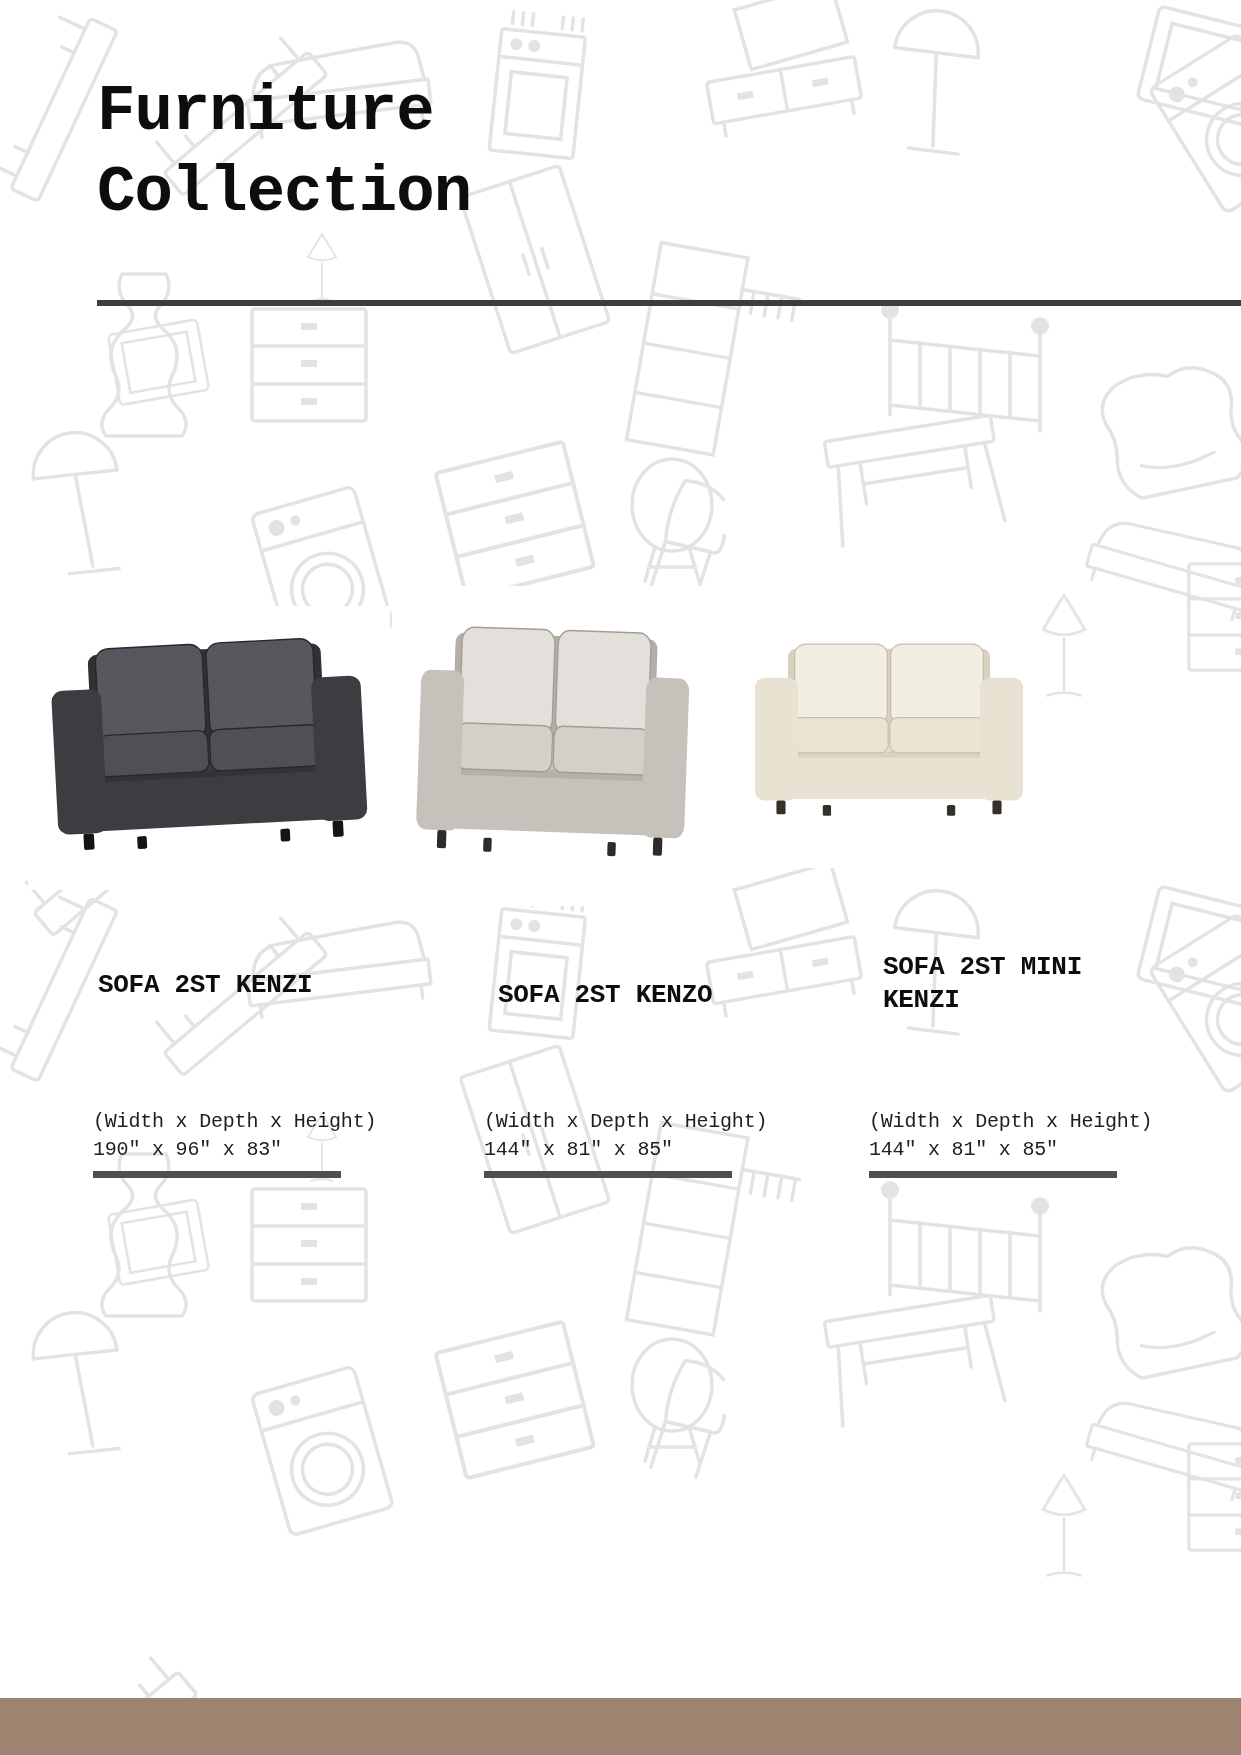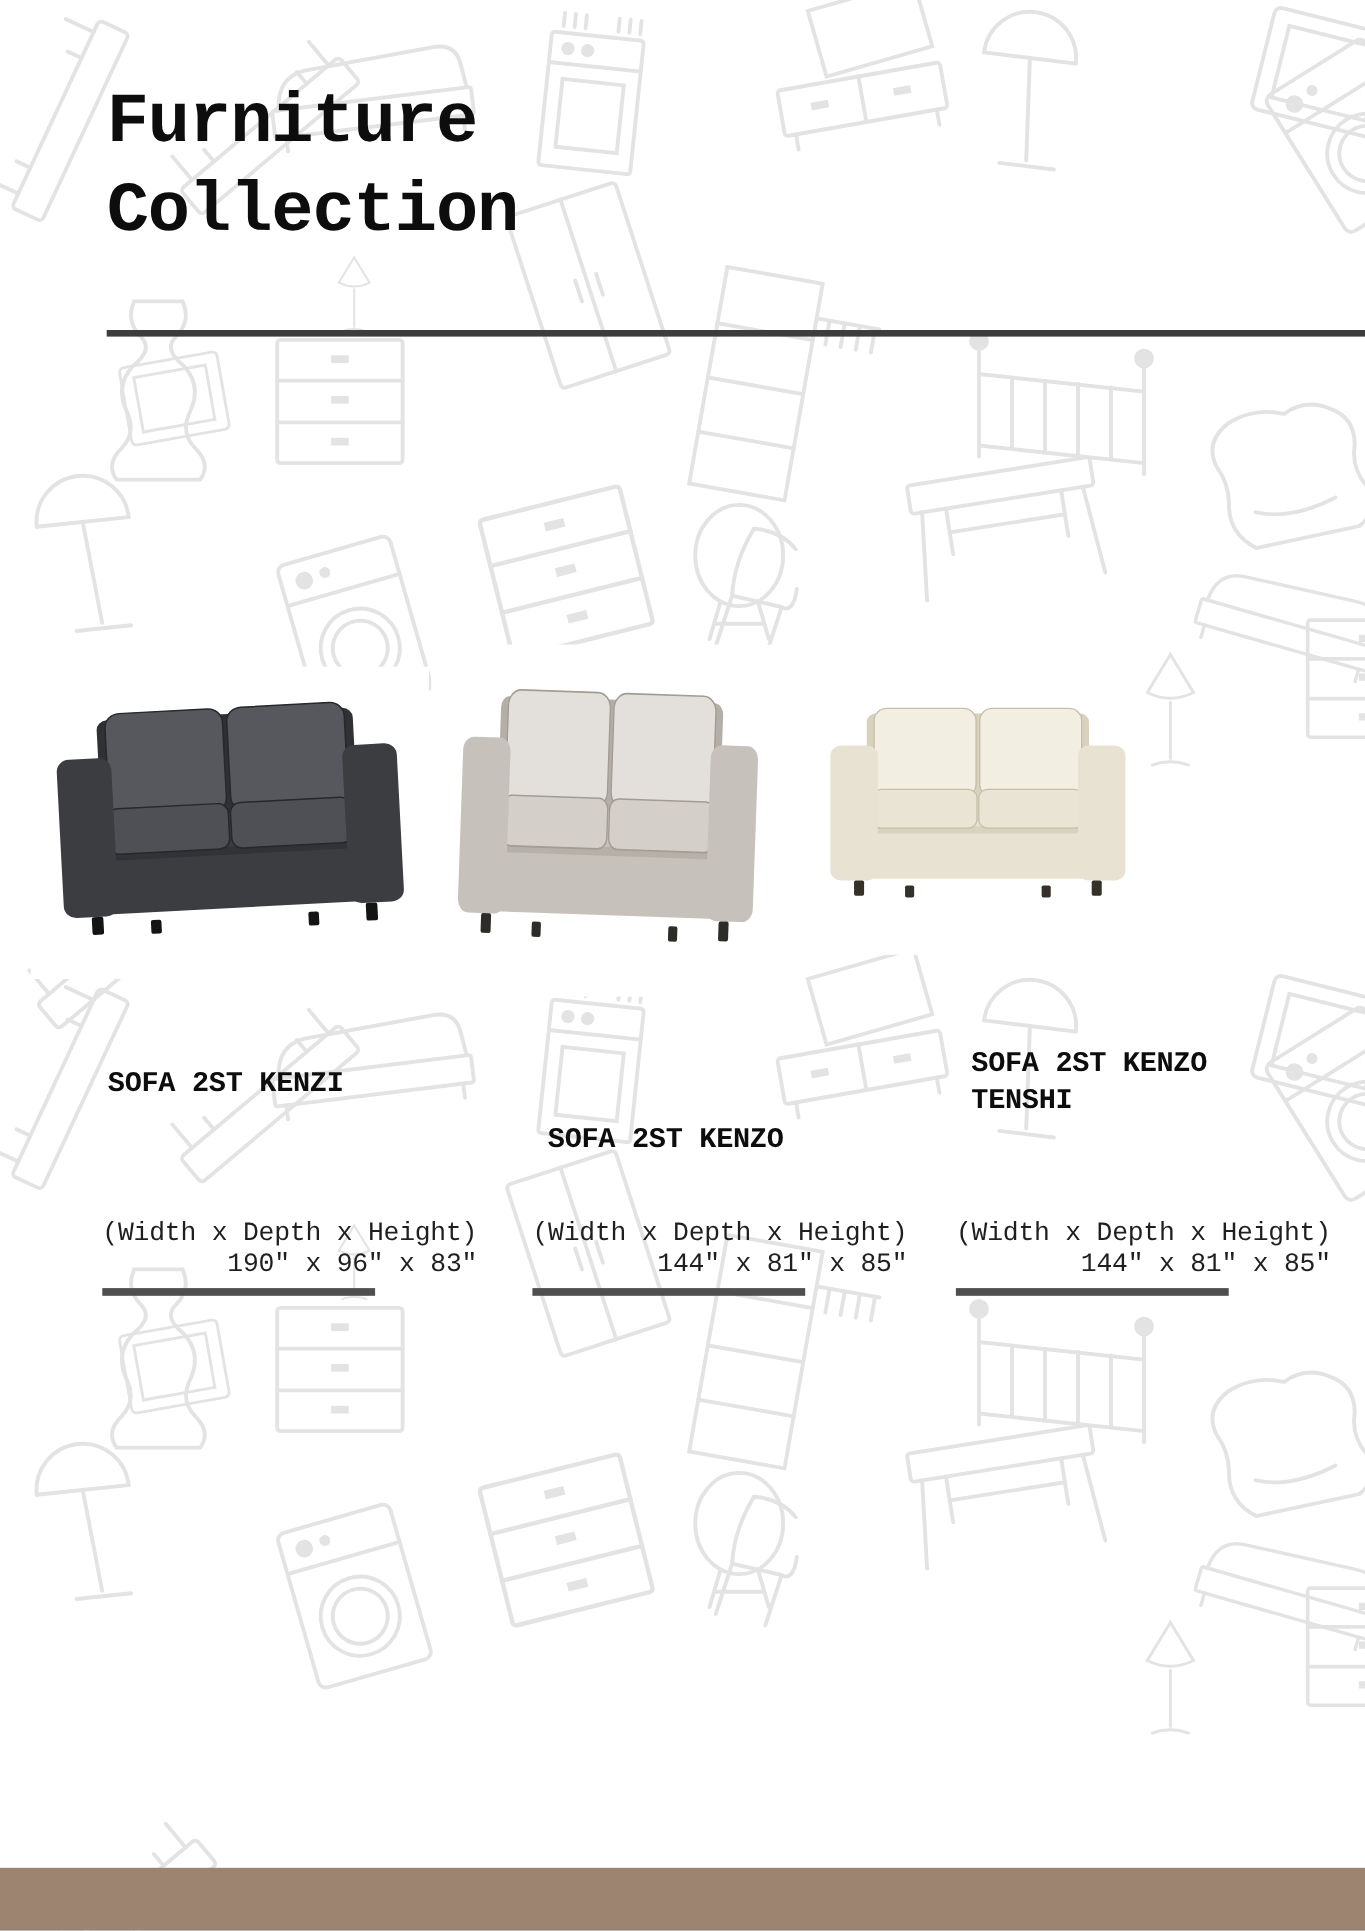"SOFA 2ST KENZO TENSHI" h2.product-name { text: KENZO TENSHI -> MINI KENZI }
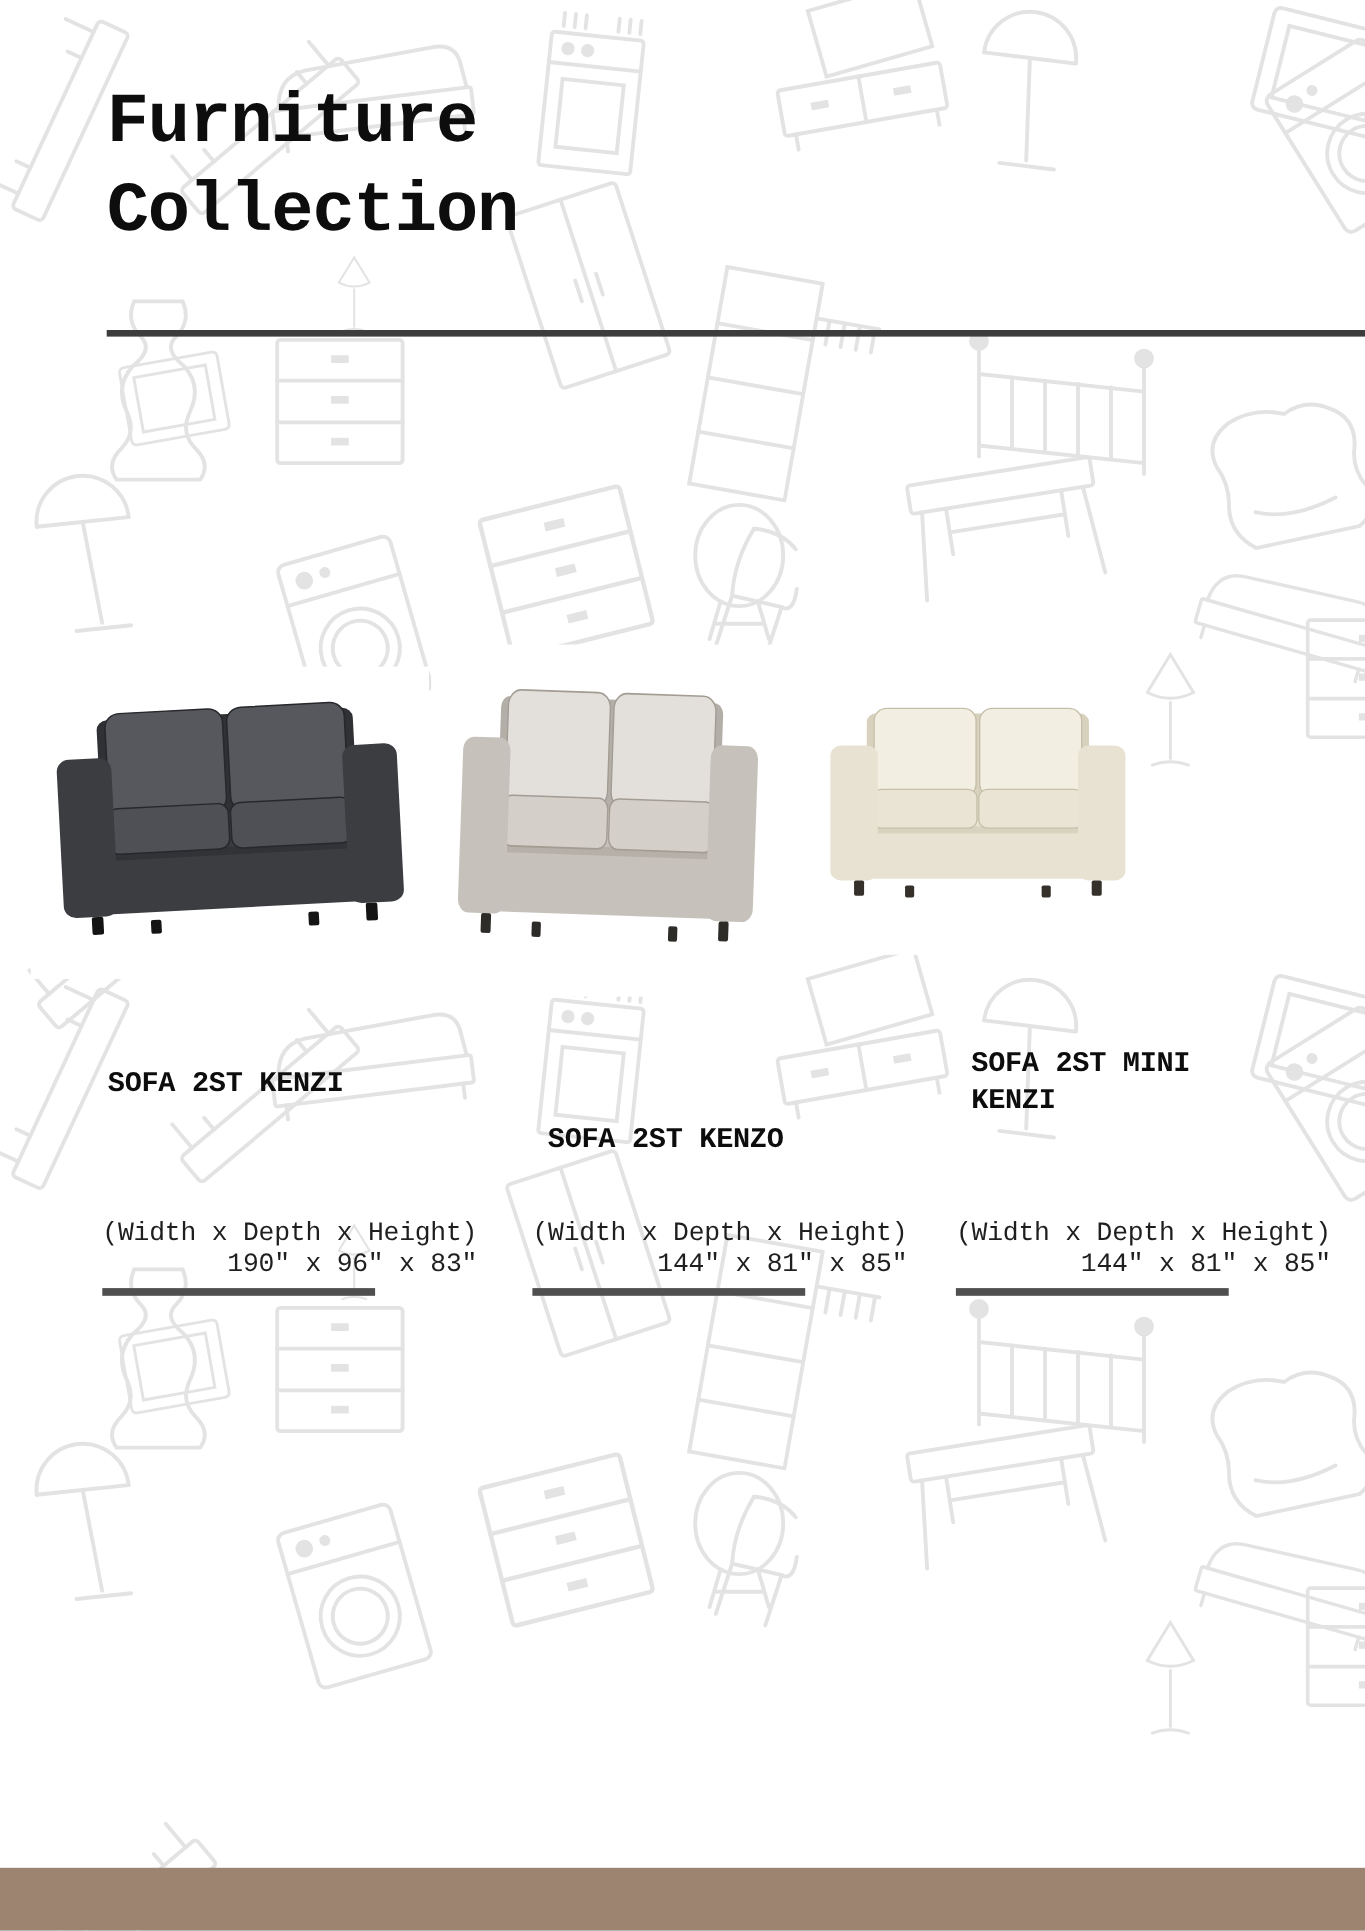"SOFA 2ST KENZO" .product-name.n2 { top: 1020px -> 979px }
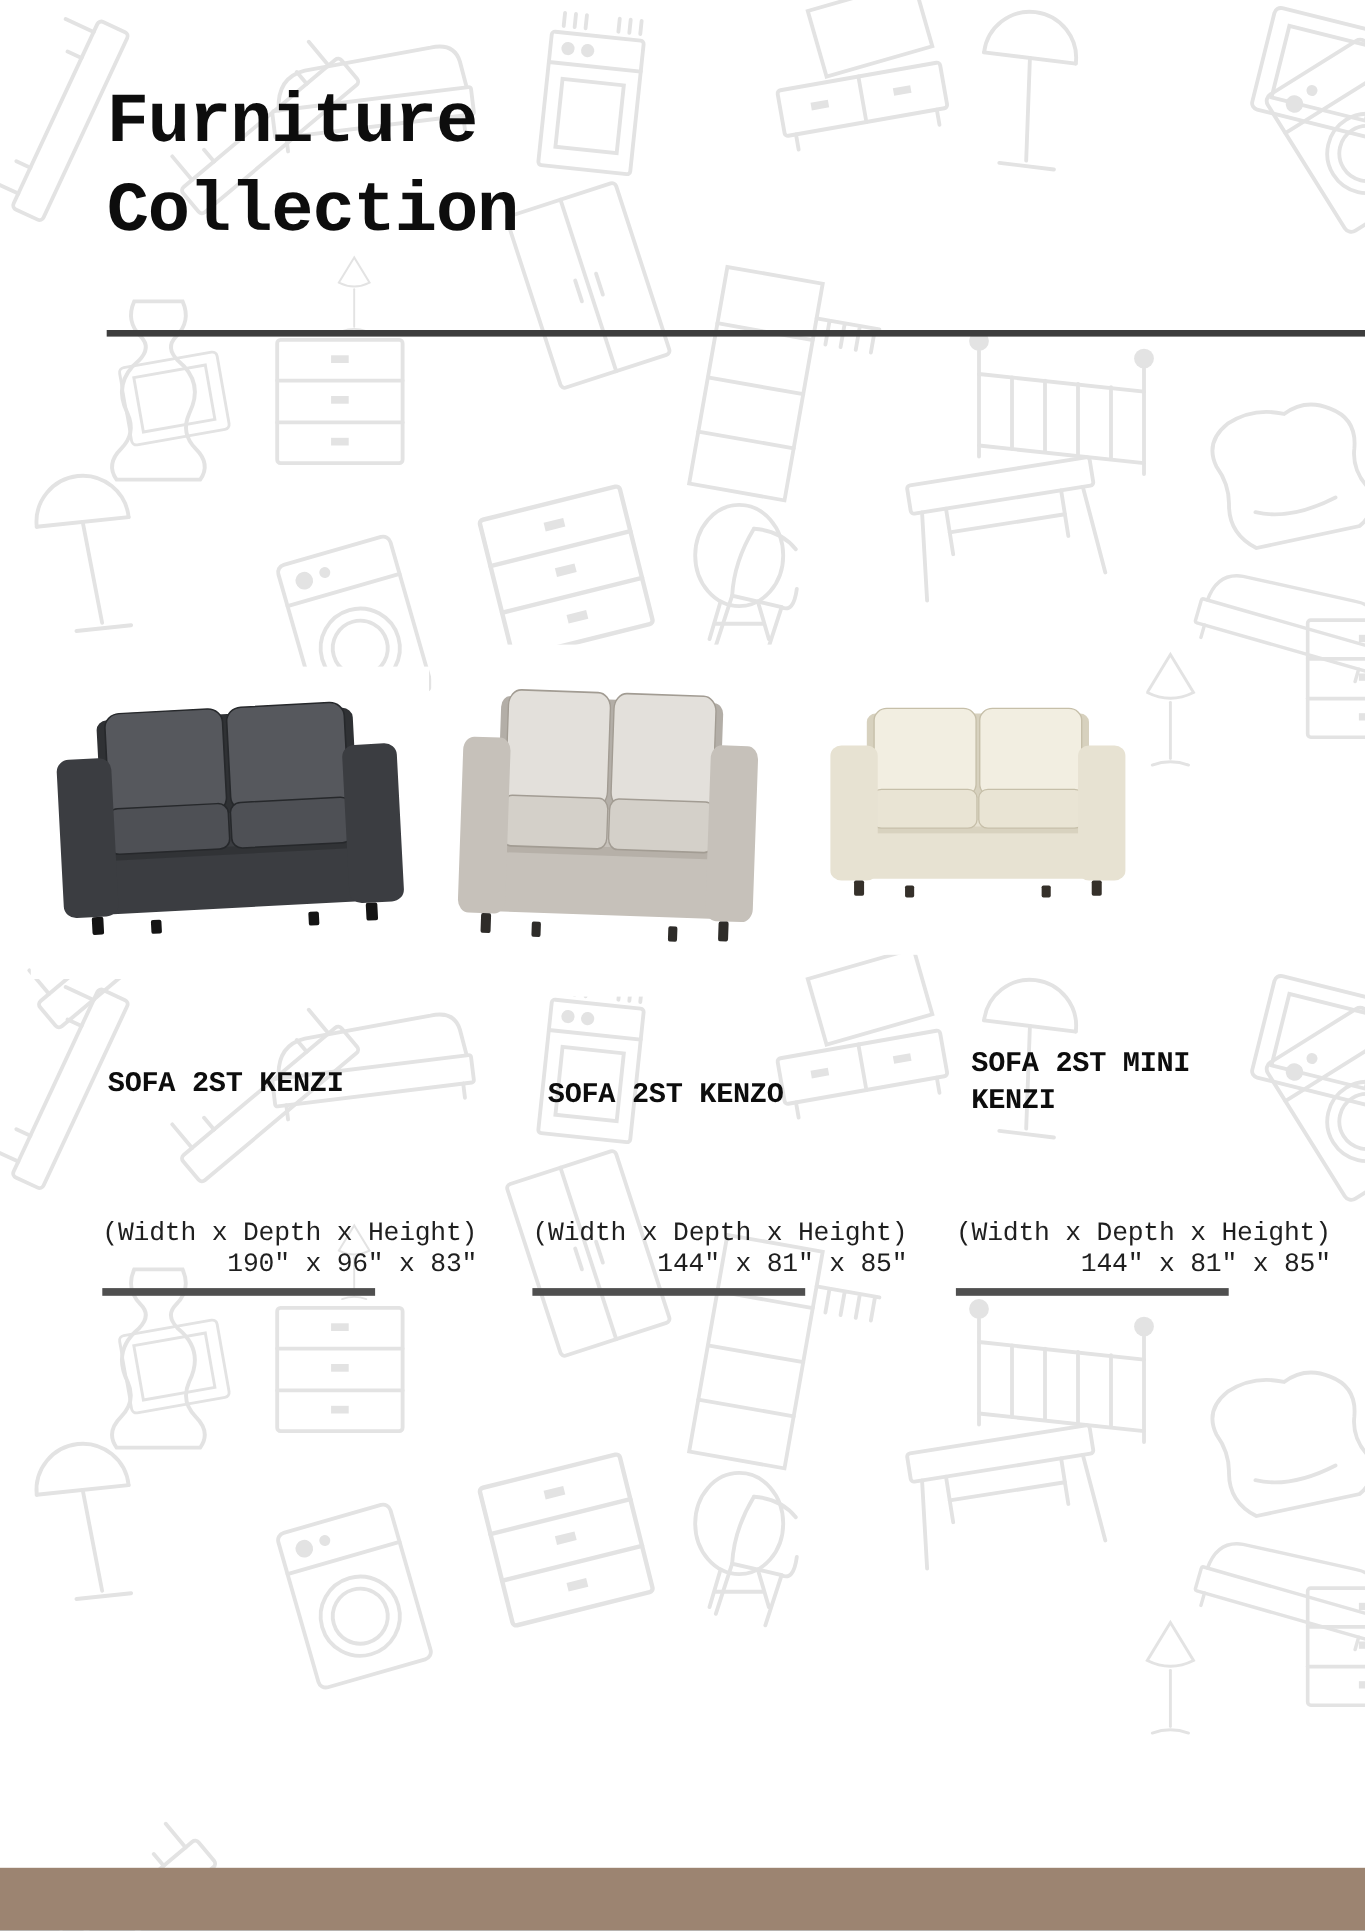"(Width x Depth x Height)" .dims { font-size: 24px -> 20px; text-align: right -> none }
